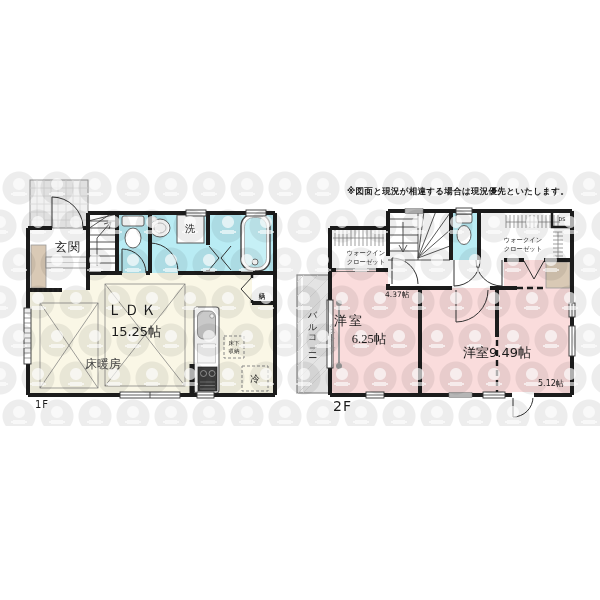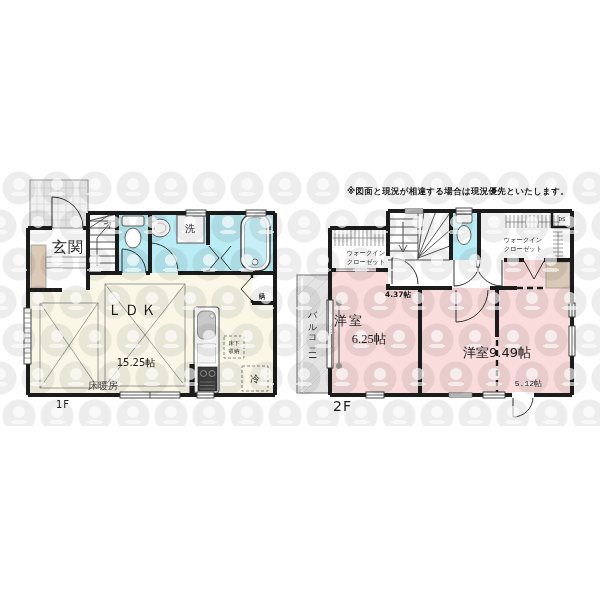"玄関" div.lbl { font-size: 15px -> 12px }
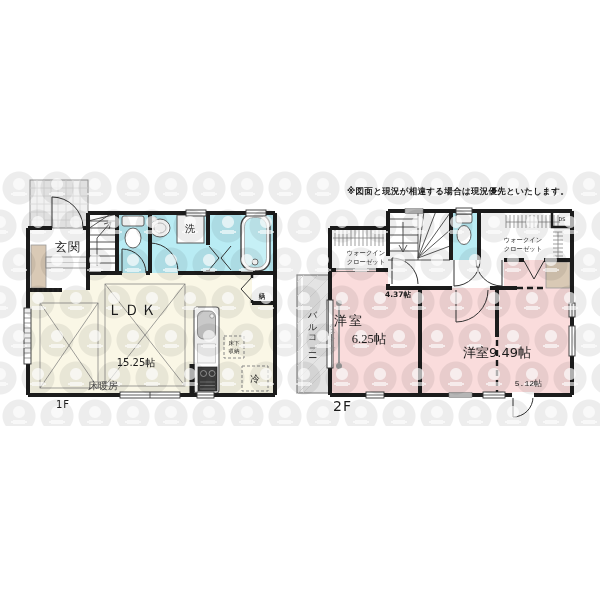"4.37帖" div.lbl { font-weight: bold -> none }
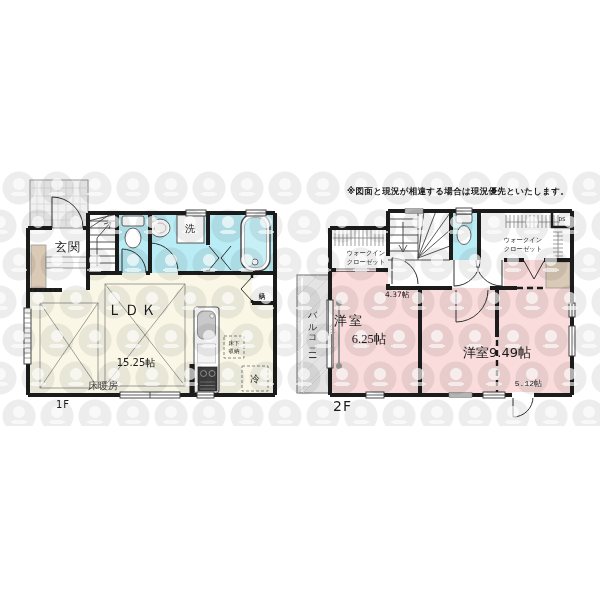"15.25帖" div.lbl { font-size: 10px -> 13px; margin-top: 31px -> none }
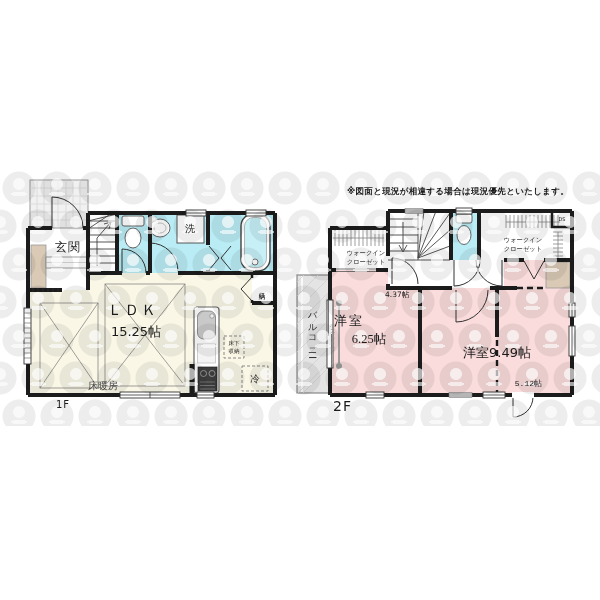"床暖房" div.lbl { font-size: 10px -> 12px; top: 386px -> 364px }
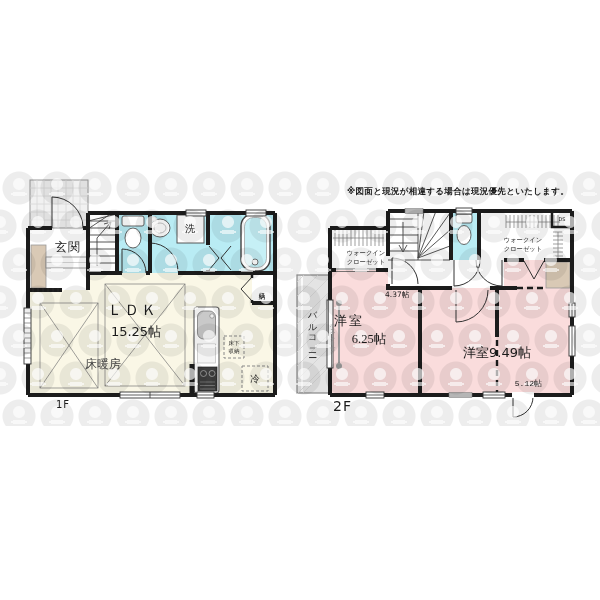"5.12帖" div.lbl { font-family: Liberation Mono, monospace -> none; left: 512px -> 538px; text-align: right -> left }
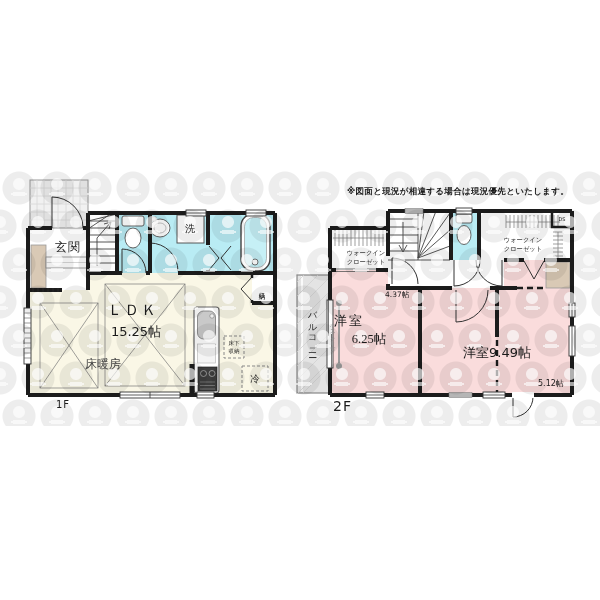"1F" div.lbl { margin-left: 21px -> none }
